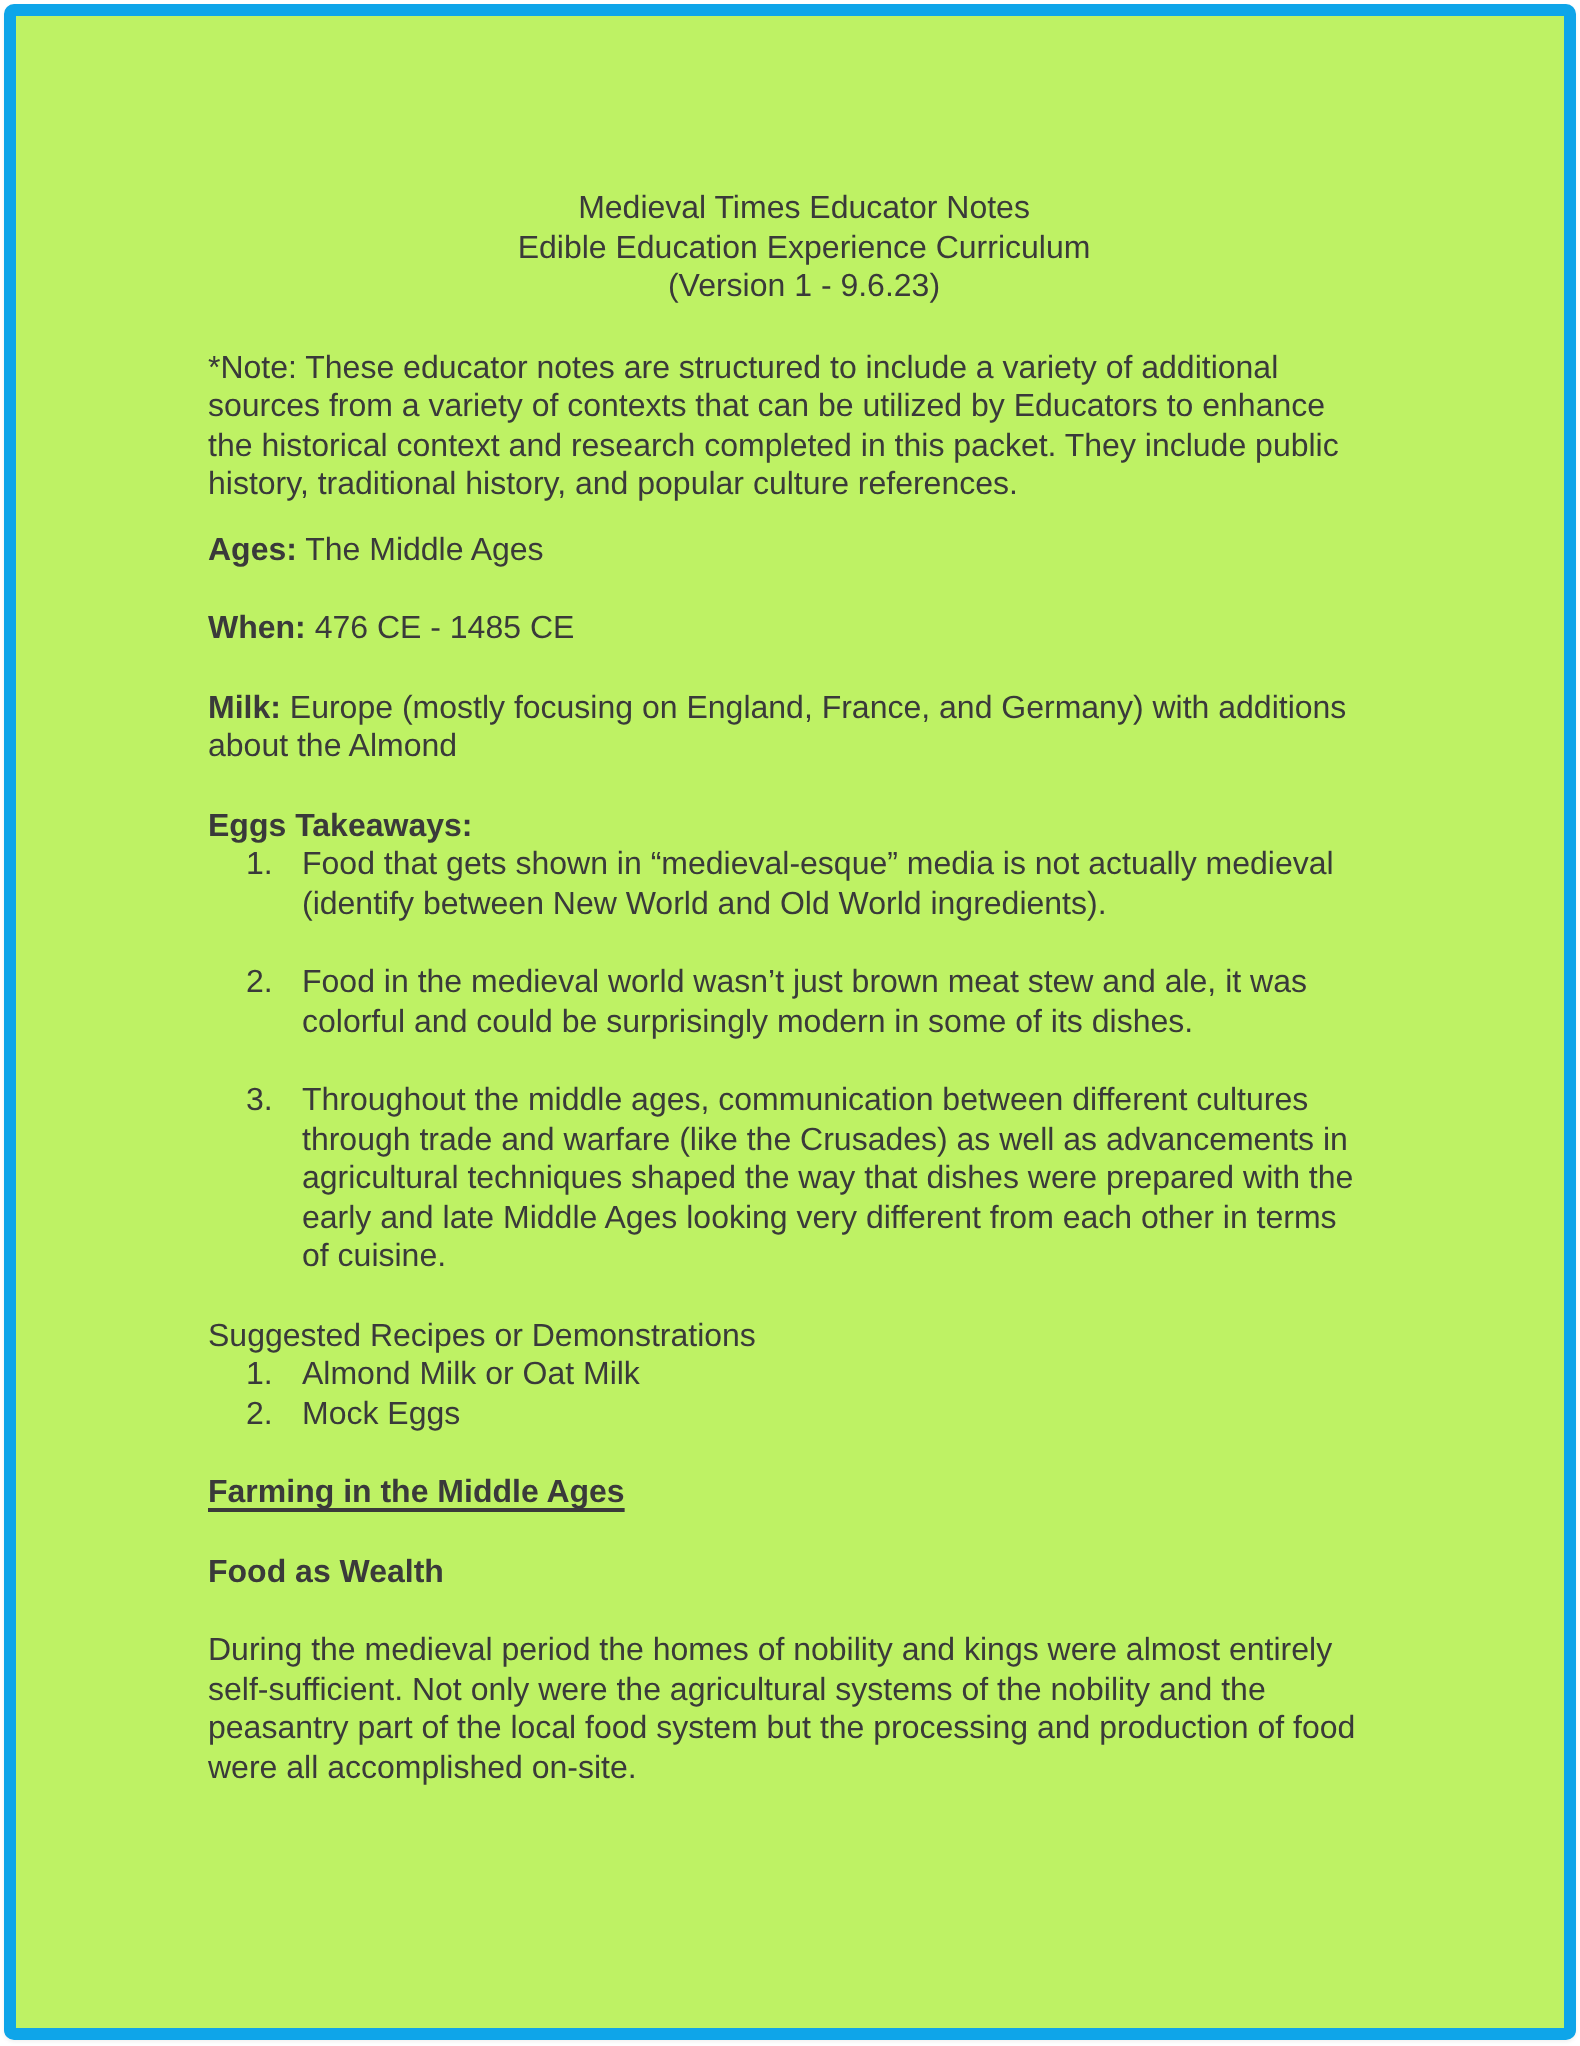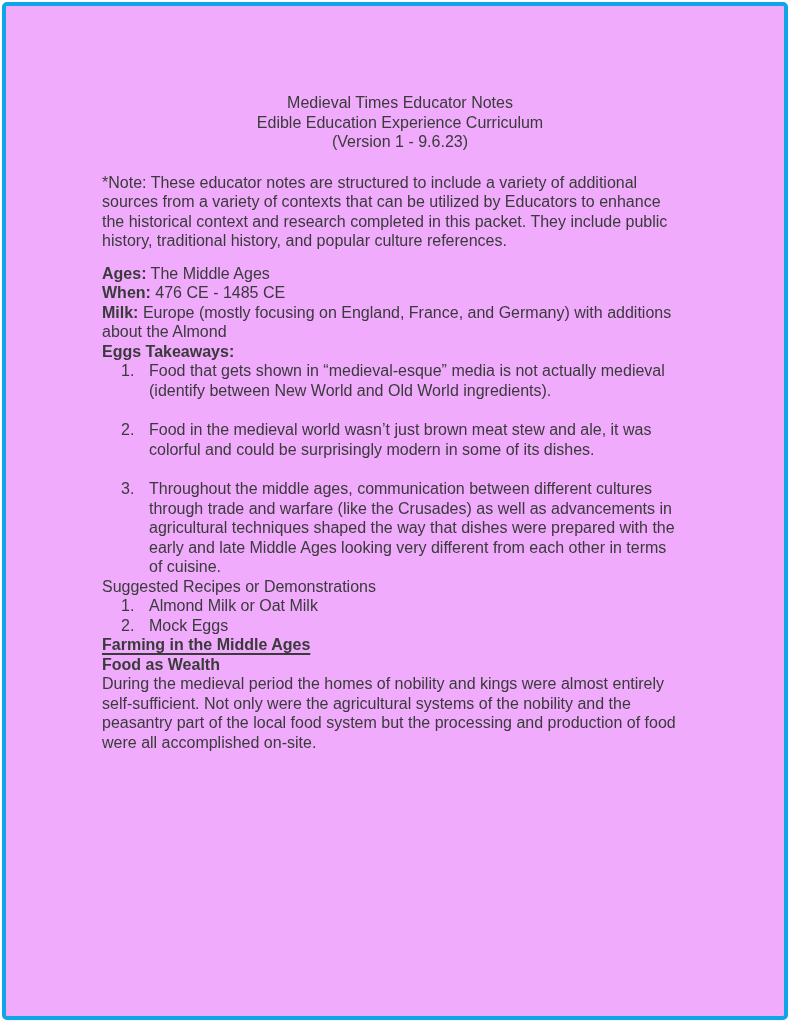"Medieval Times Educator Notes" .page { background: #f0abfc -> #bef264; border: 4px solid #0ea5e9 -> 6px solid #0ea5e9 }
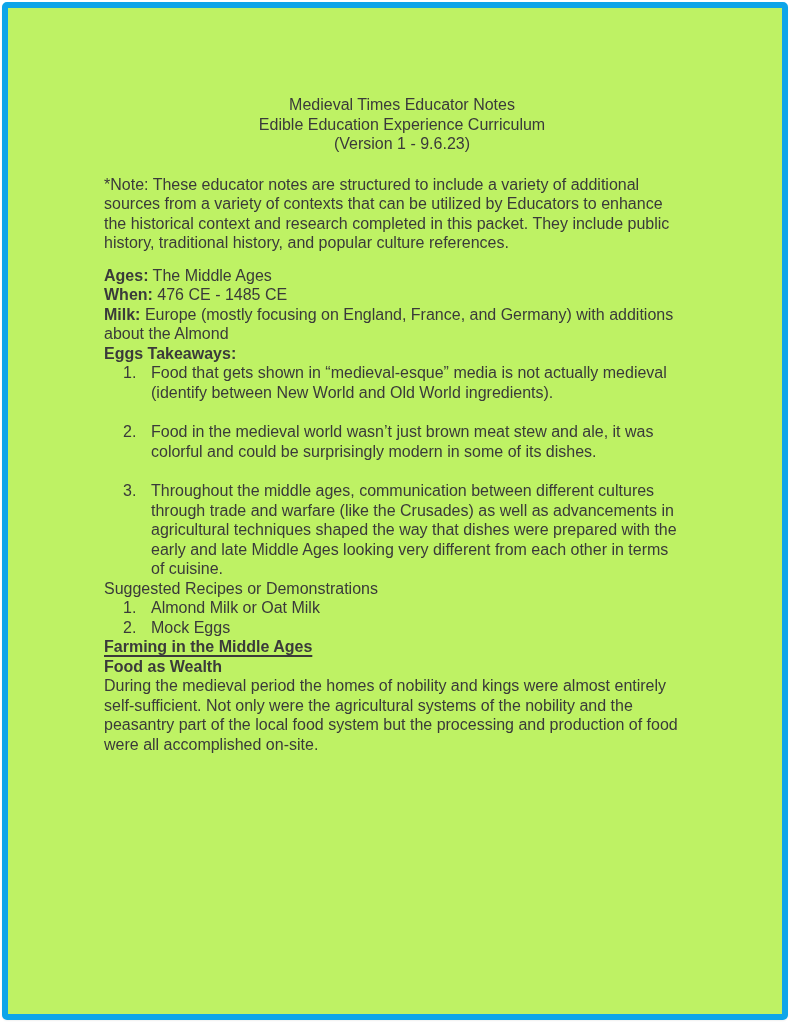"When: 476 CE - 1485" .blk { margin-top: none -> 20px }
